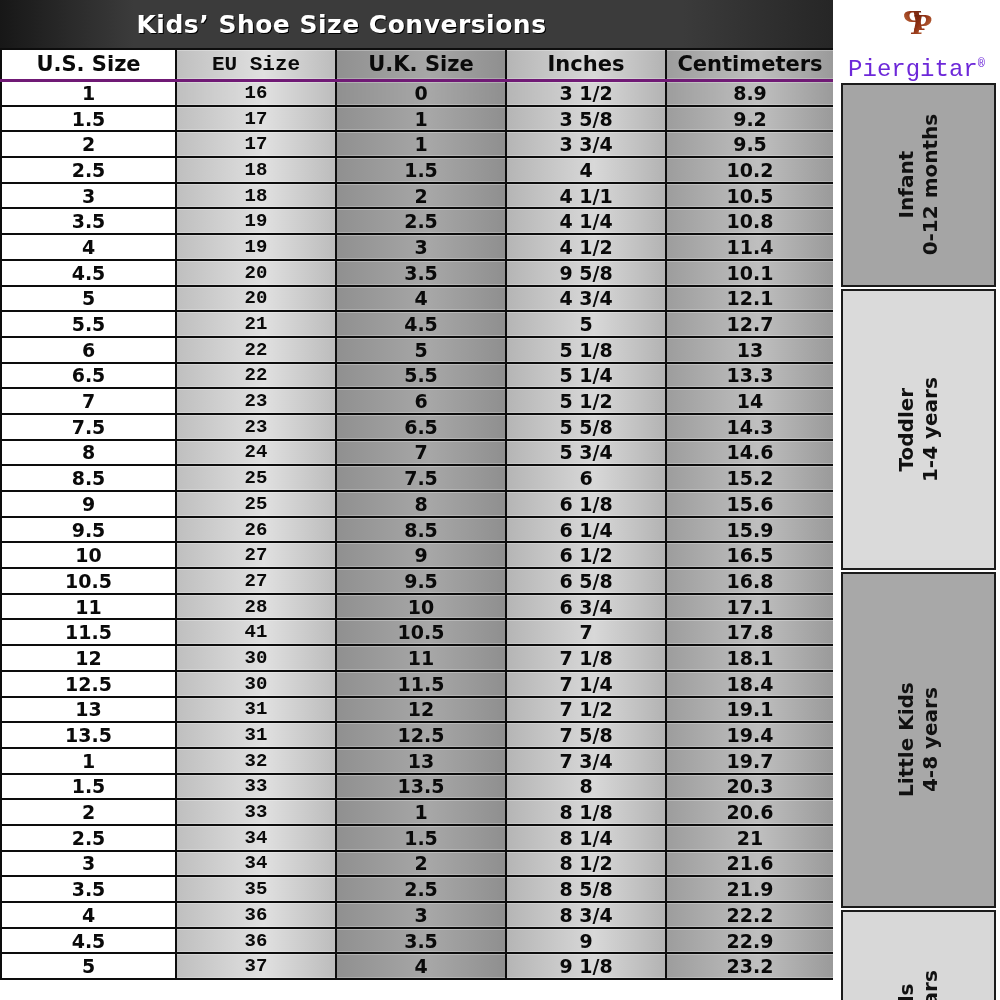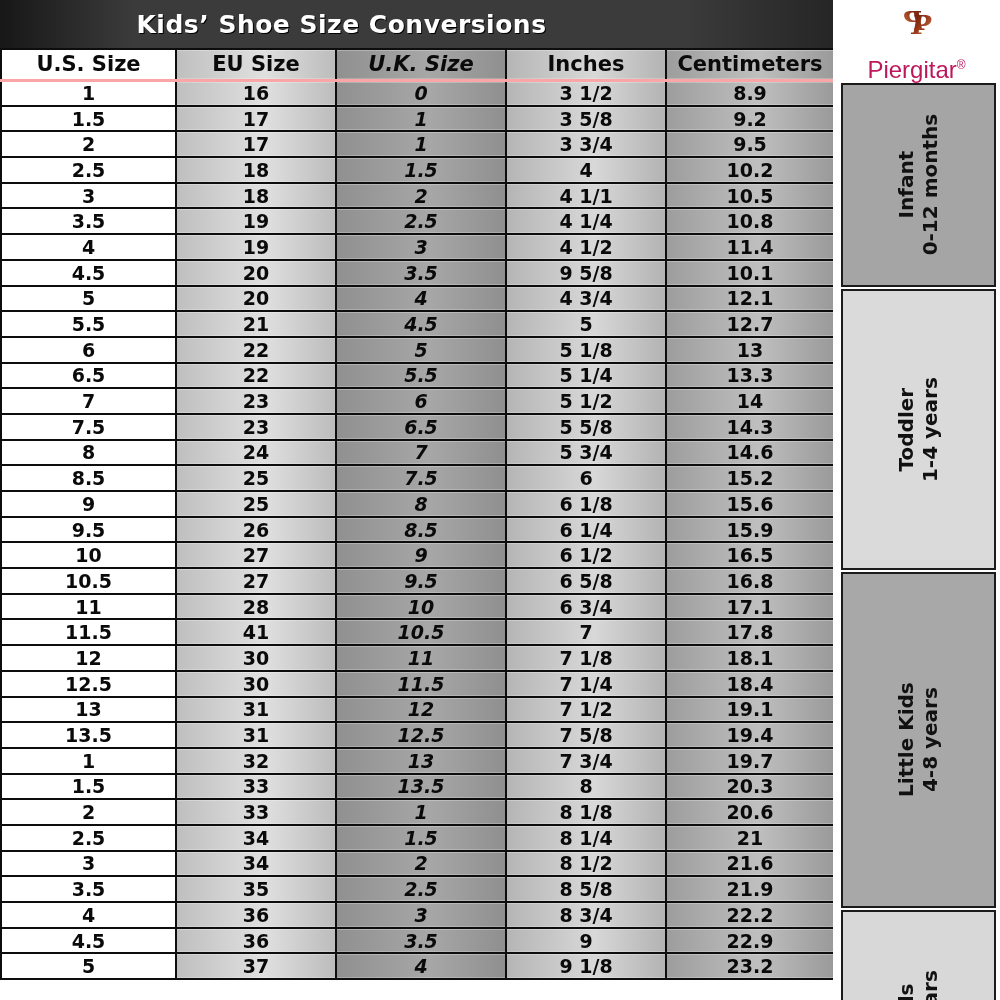"U.S. Size" table.sizes th { border-bottom: 3px solid #fca5a5 -> 3px solid #701a75 }
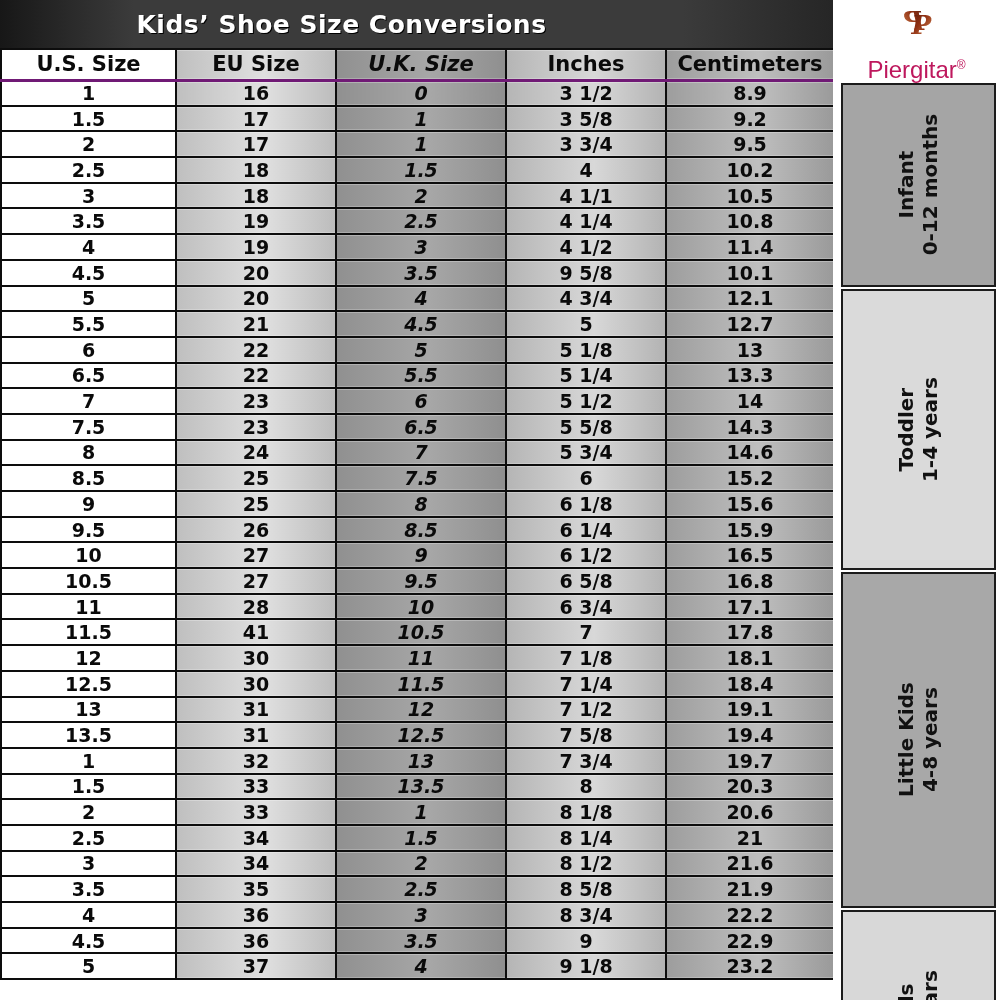"EU Size" .c1 { font-family: none -> Liberation Mono, monospace }
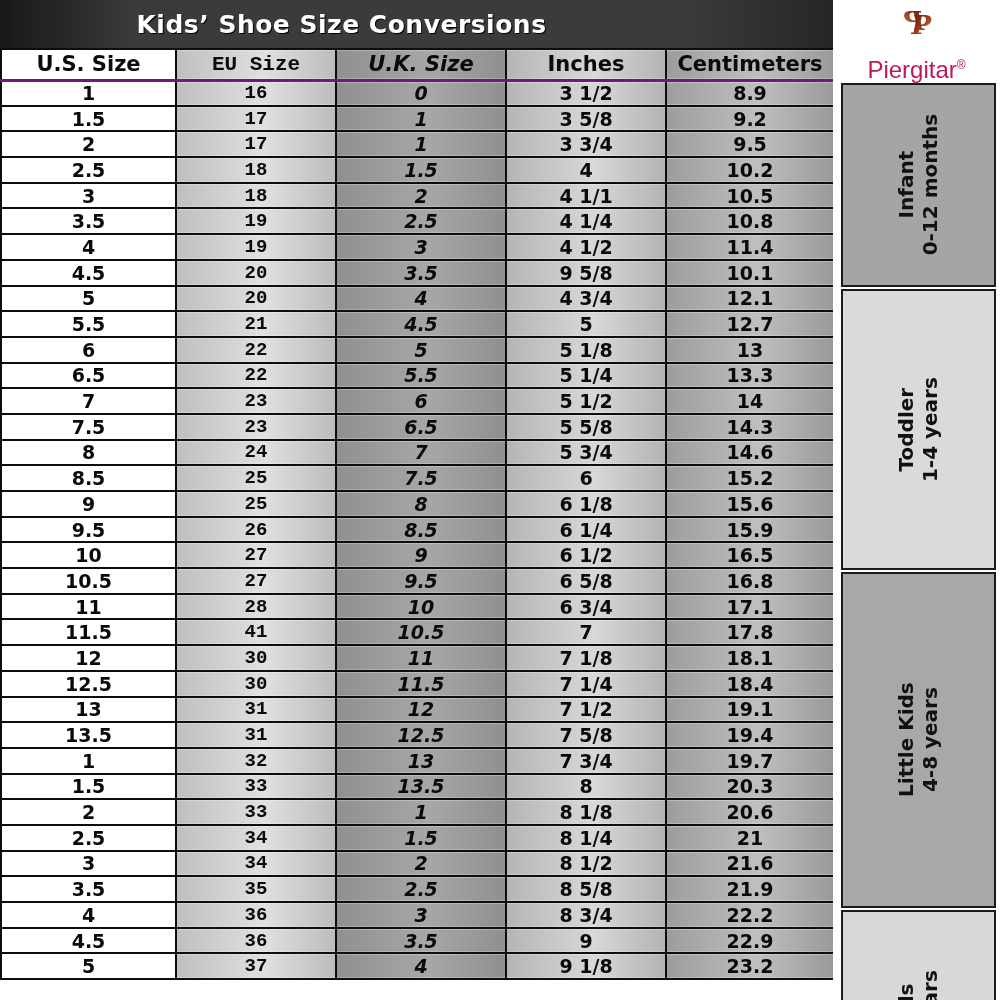"U.K. Size" .c2 { font-style: italic -> none }
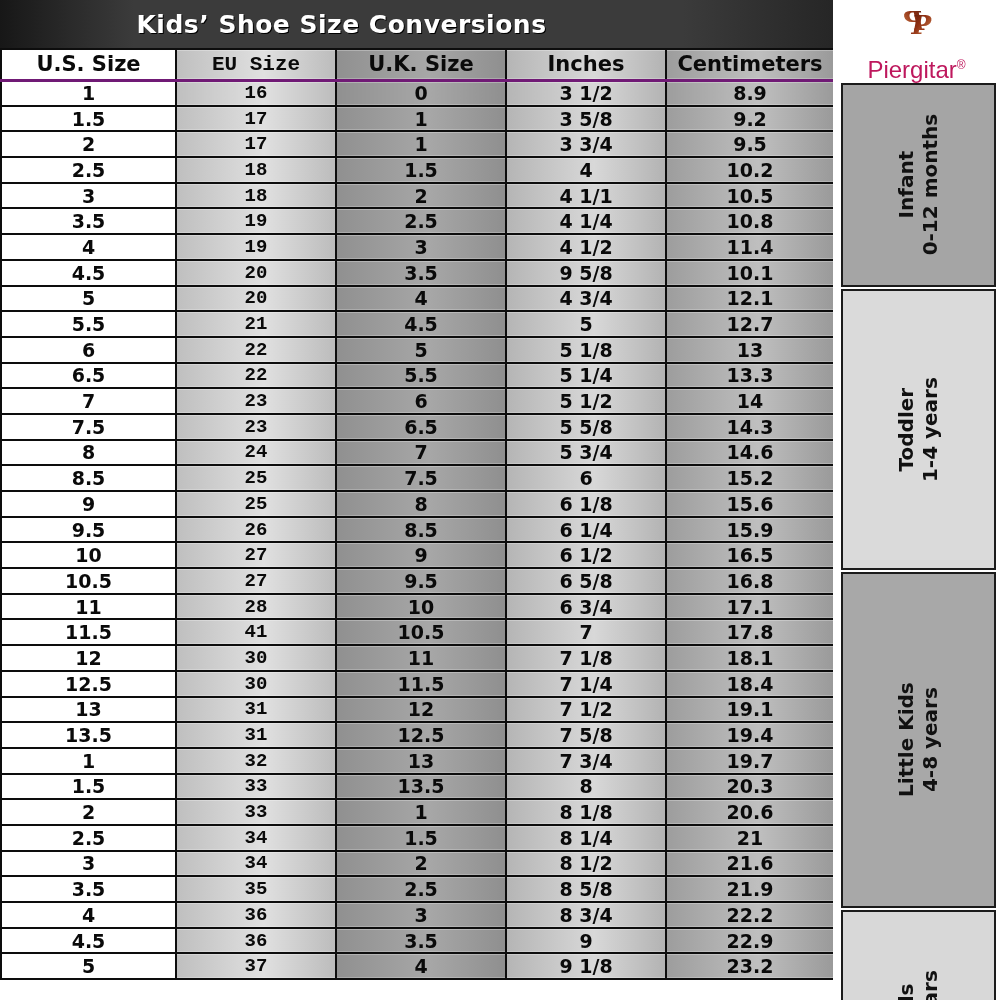"Piergitar®" .brand-name { color: #be185d -> #6d28d9; font-family: Liberation Sans, sans-serif -> Liberation Mono, monospace }
